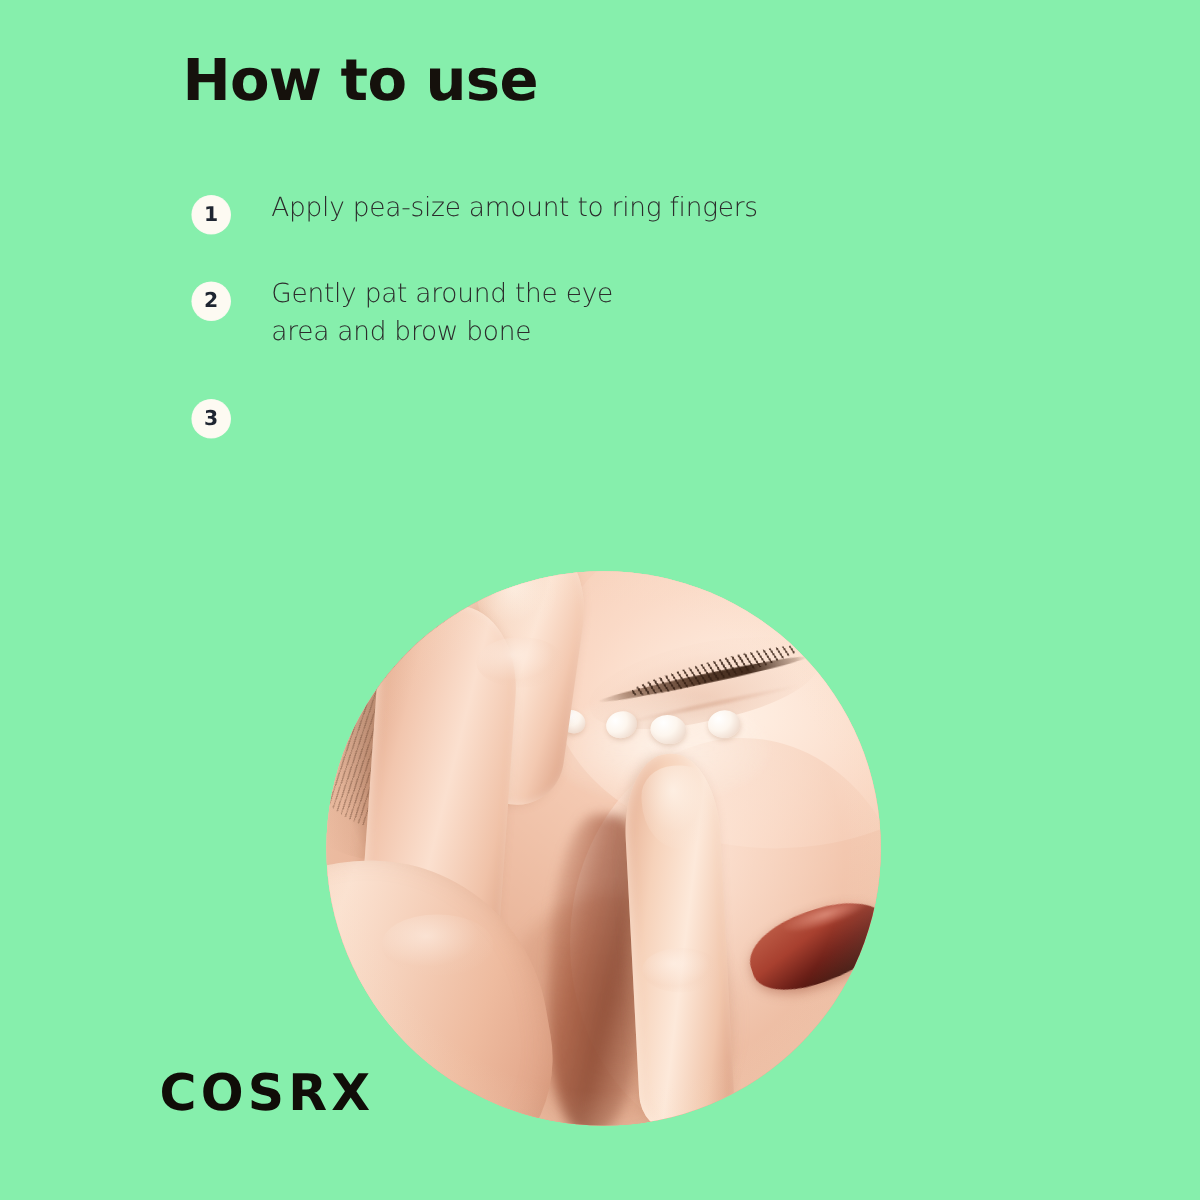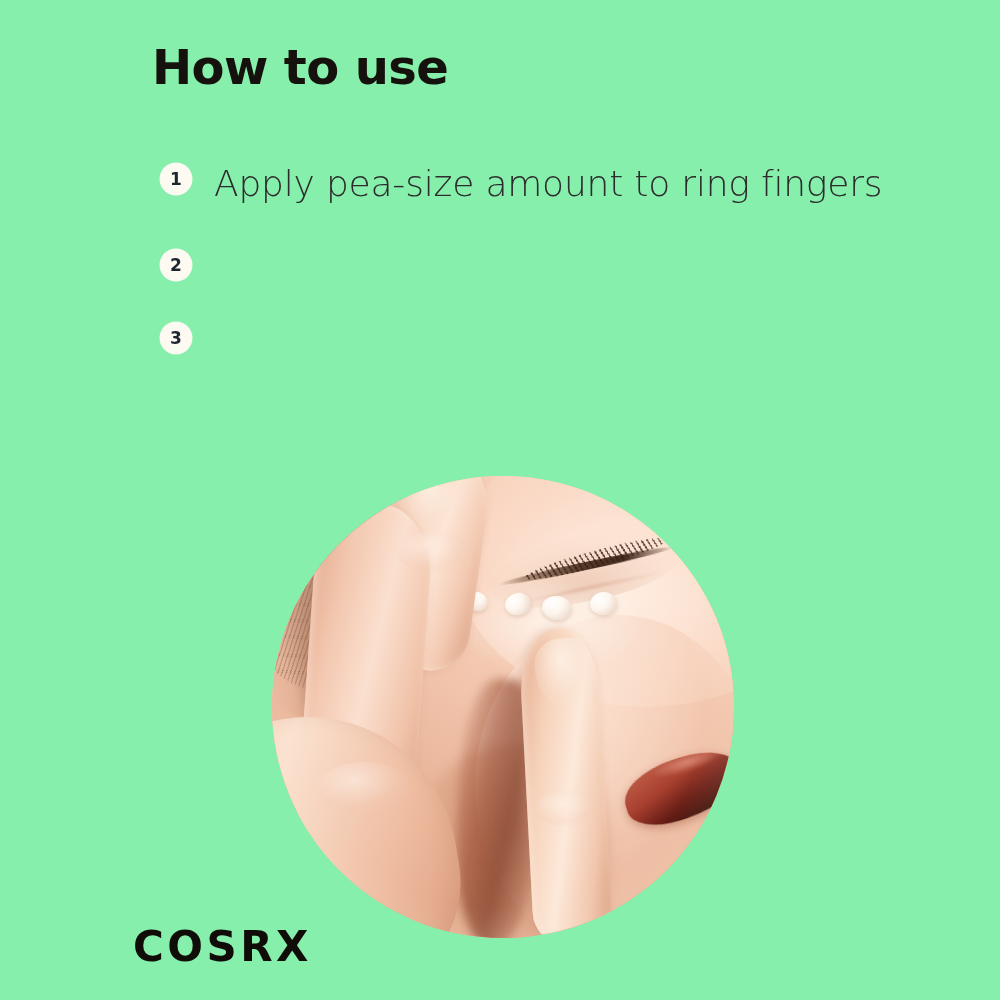"Apply pea-size amount to ring" .step-text { font-size: 36px -> 22px; margin-left: 22px -> 34px }
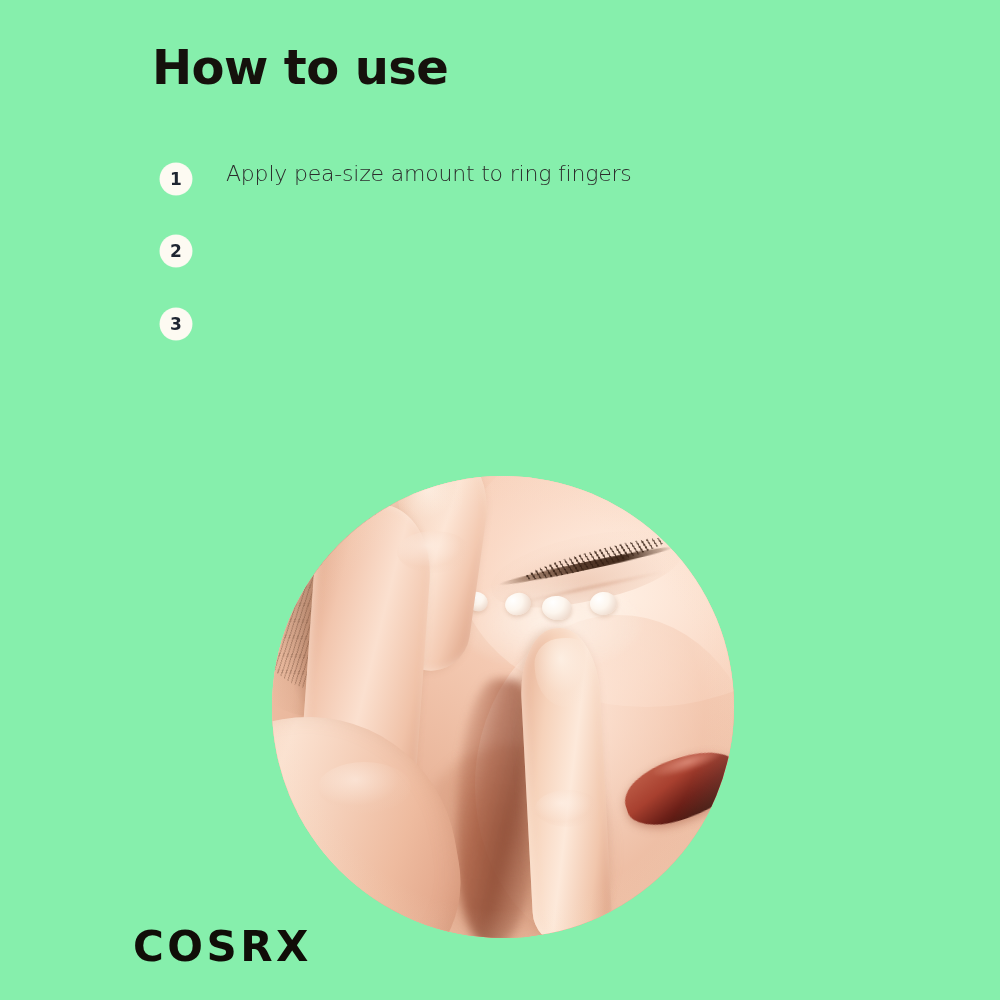"Gently pat around the eye" div.step-text { html: none -> <div> <span>Gently pat around the eye</span> <span>area and brow bone</span> </div> }
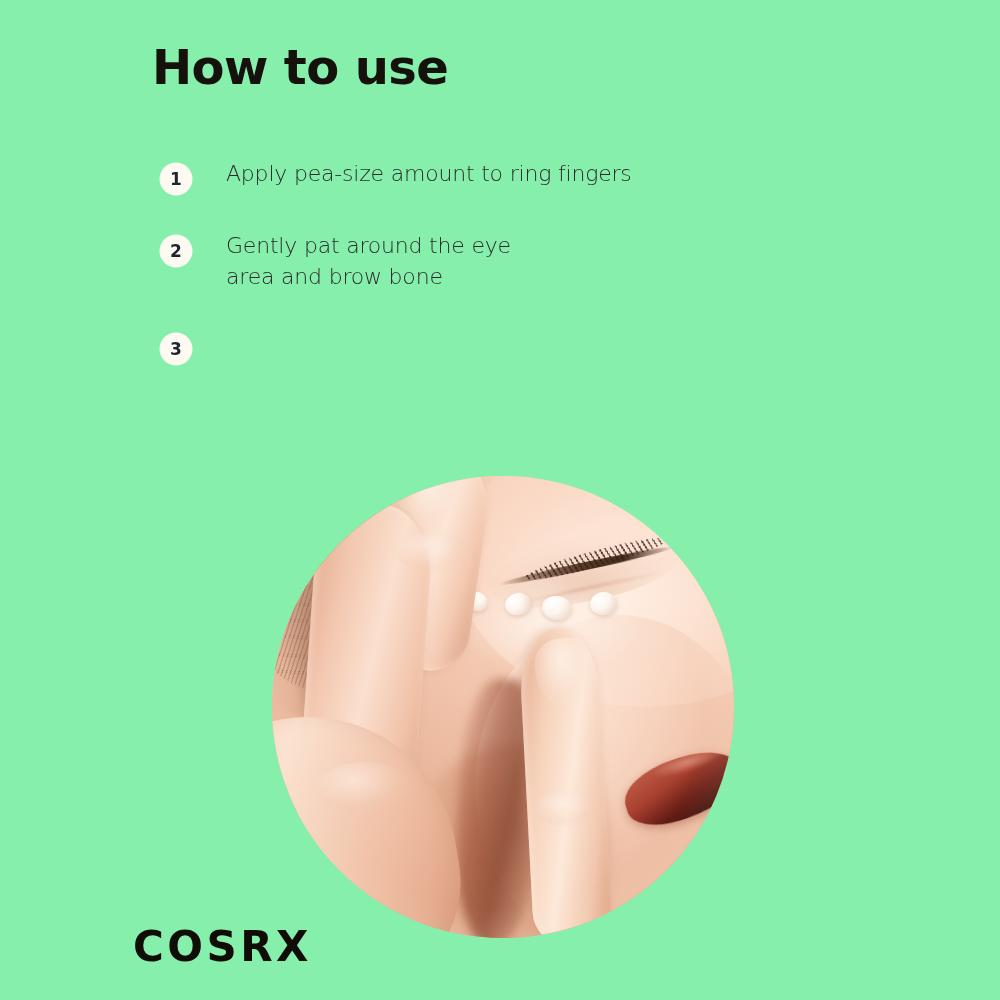"COSRX" .brand-logo { top: 926px -> 890px }
